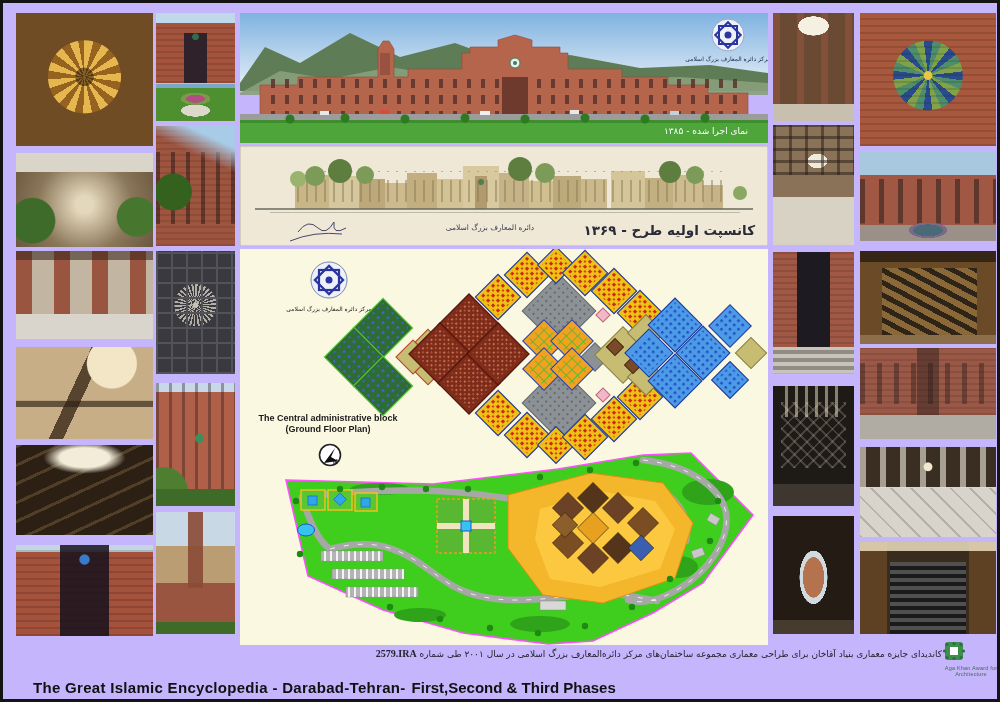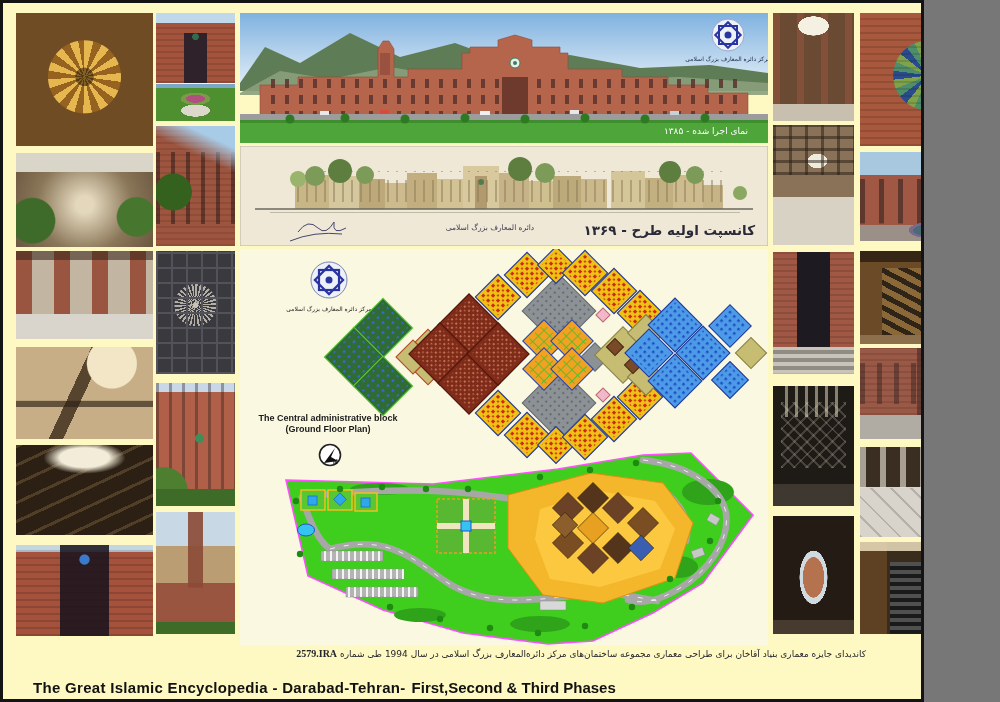"نمای اجرا شده - ۱۳۸۵" .stage { background: #fef9c3 -> #c4b5fd; width: 924px -> 1000px }
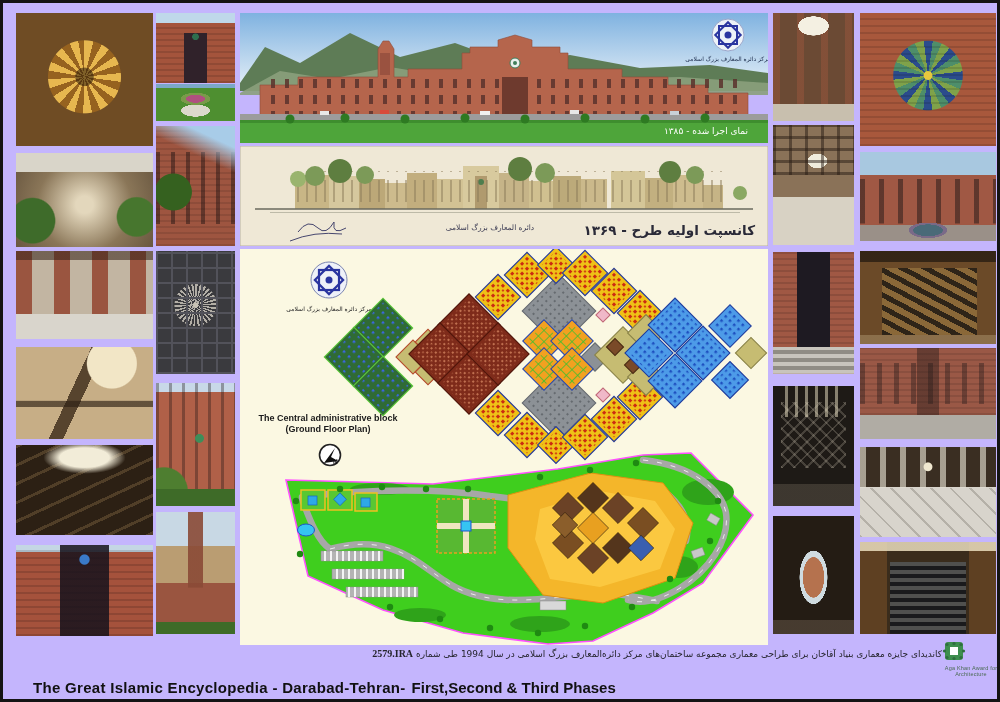"کاندیدای جایزه معماری بنیاد آقاخان" span { text: 1994 -> ۲۰۰۱ }
